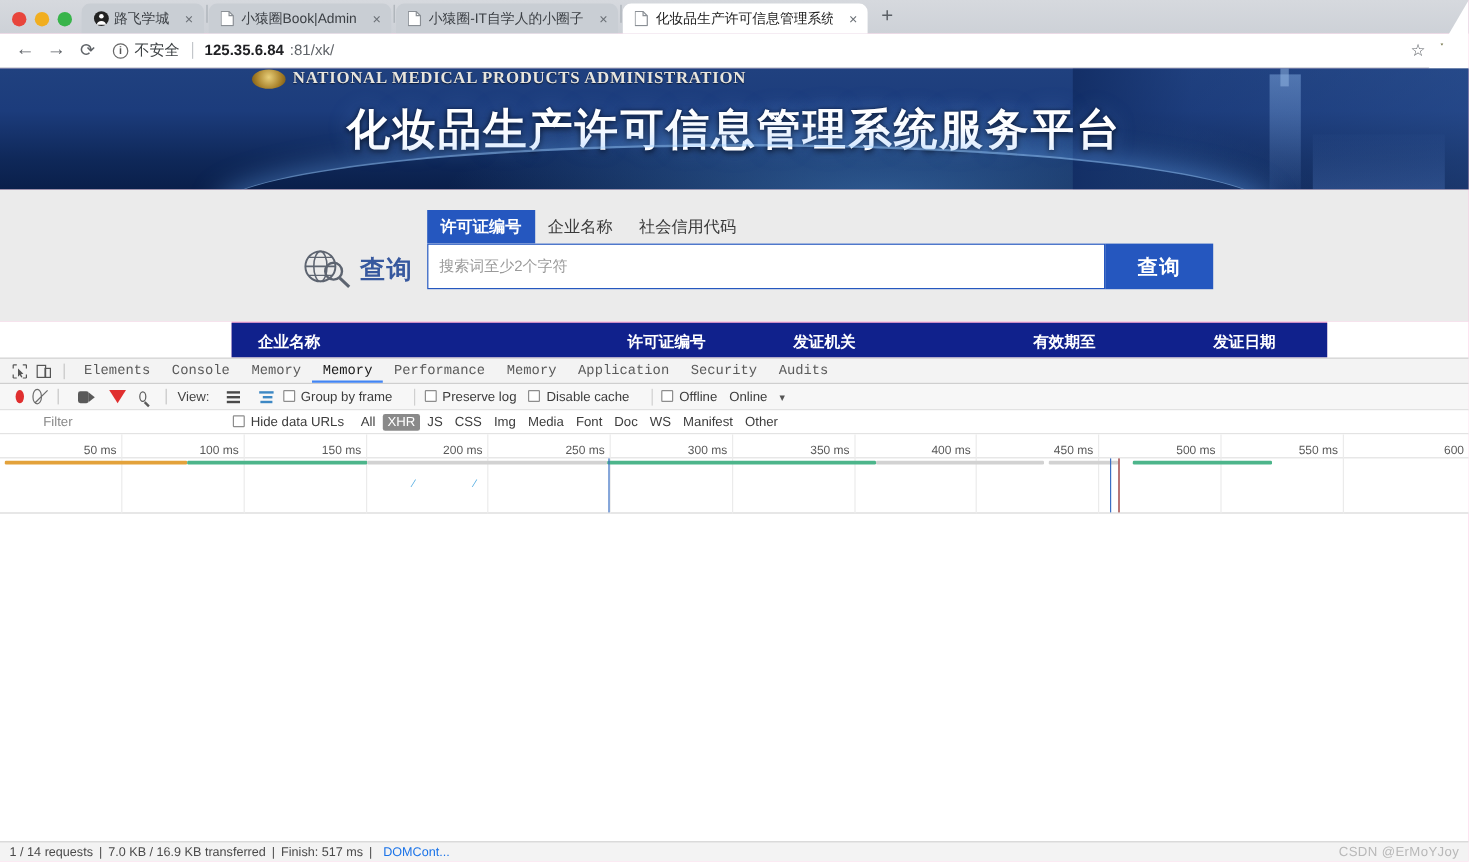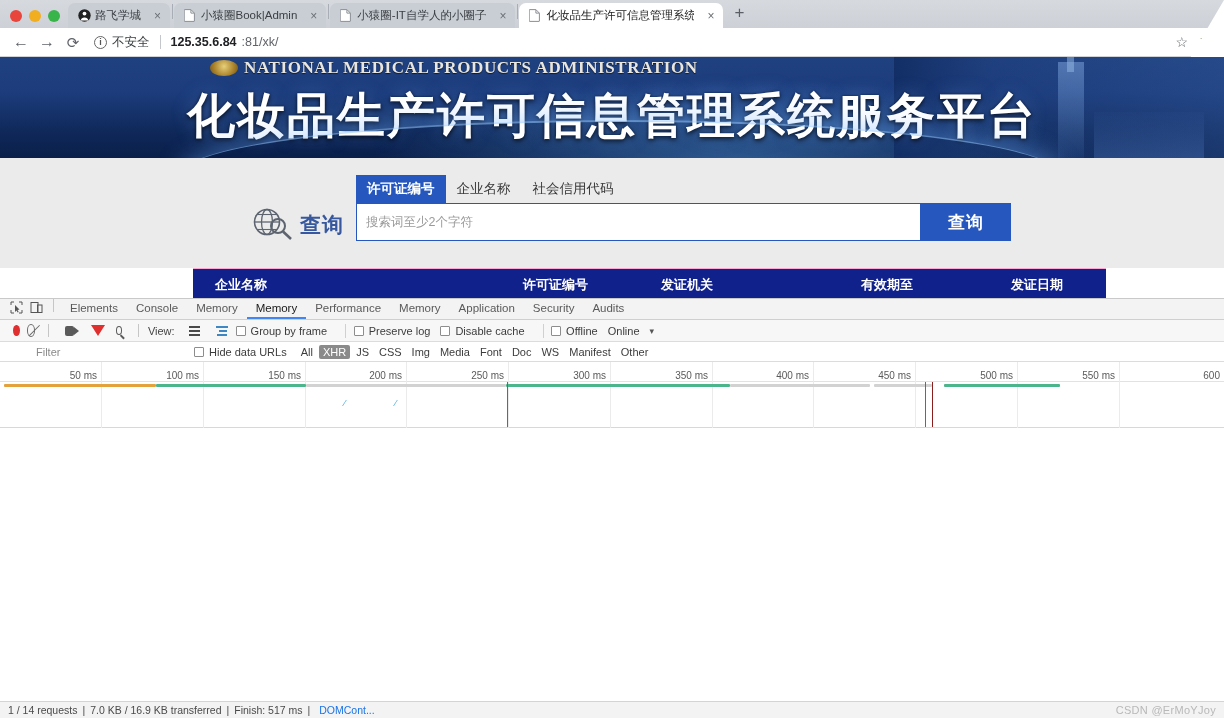"NATIONAL MEDICAL PRODUCTS ADMINISTRATION" .nmpa .nmpa-text { font-size: 17px -> 14px }
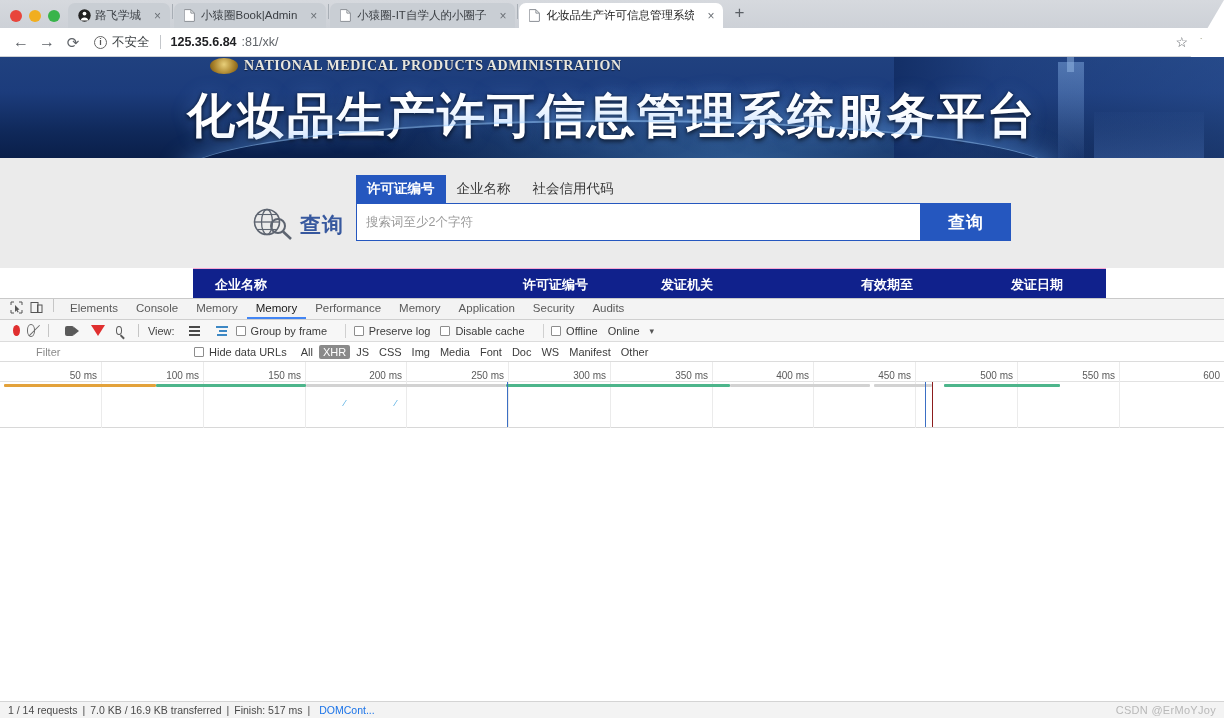"化妆品生产许可信息管理系统服务平台" .banner .bigtitle { font-size: 48px -> 36px }
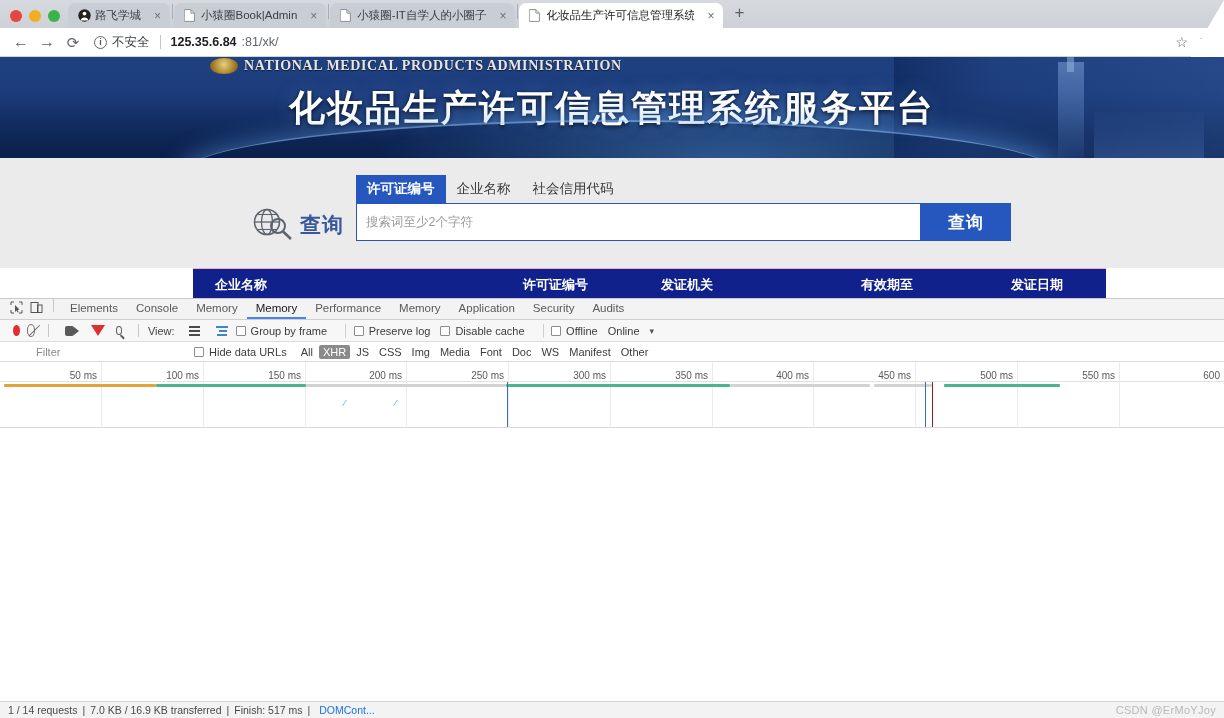"Elements" .dt-tabstrip { align-items: none -> center; font-family: none -> Liberation Mono, monospace }
